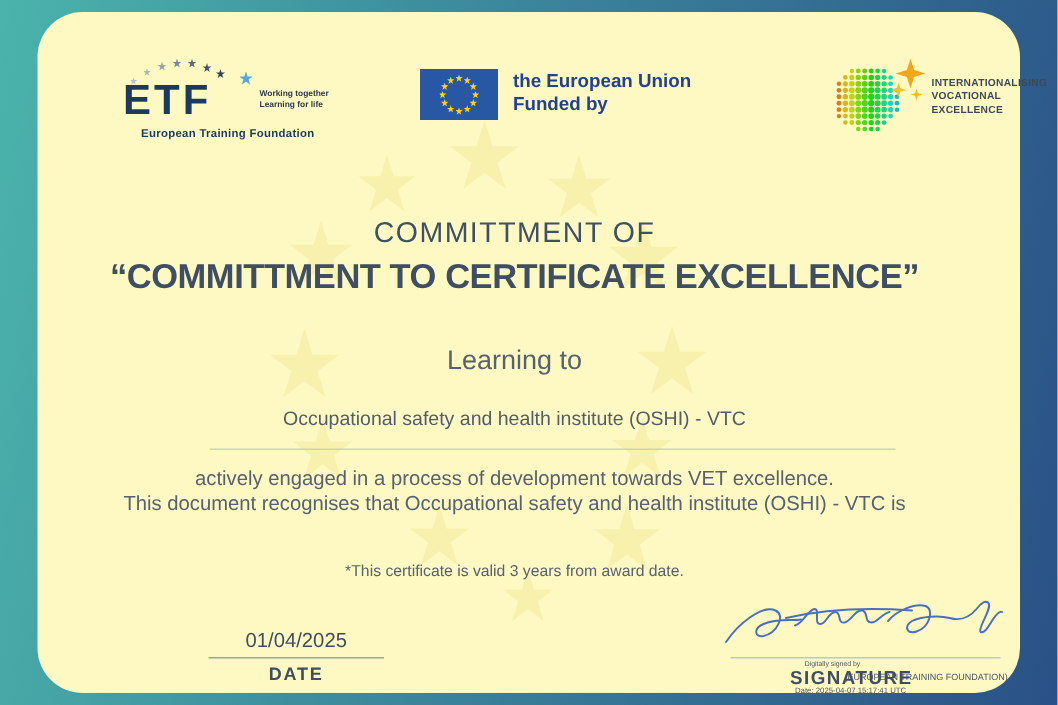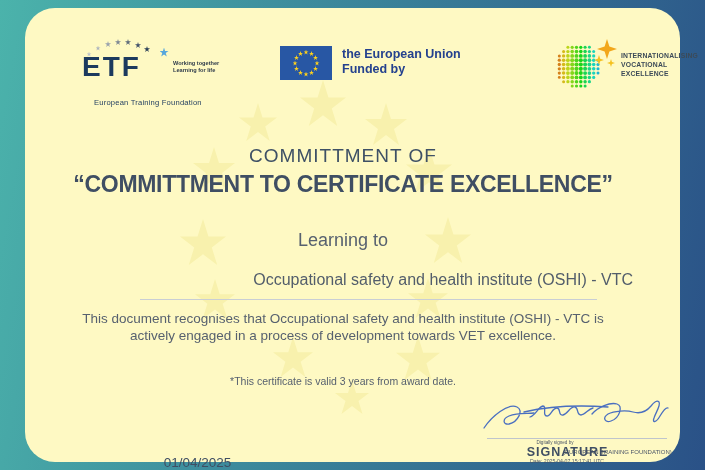"European Training Foundation" .etf-org { font-weight: 400 -> 700; top: 59px -> 45px }
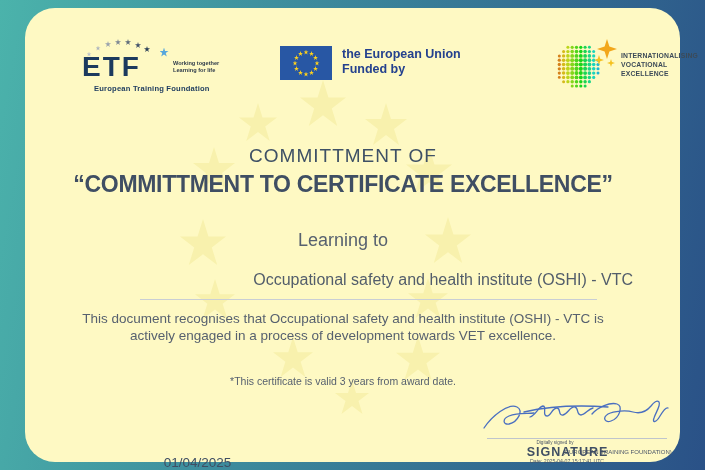"Occupational safety and health institute" .recipient { font-size: 16px -> 13px; text-align: right -> none }
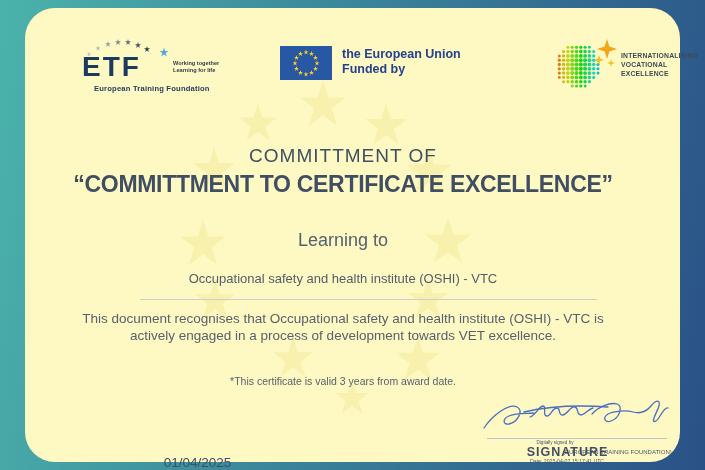"This document recognises that" div { order: before "actively engaged in a process" -> after "actively engaged in a process" }
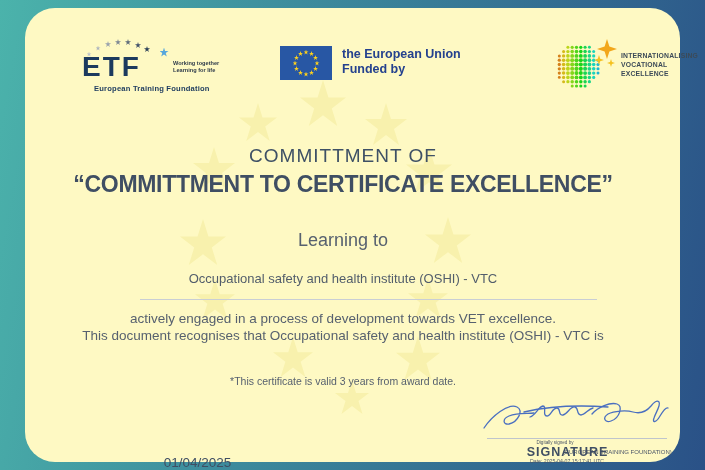"01/04/2025" .date-value { margin-top: 36px -> none }
